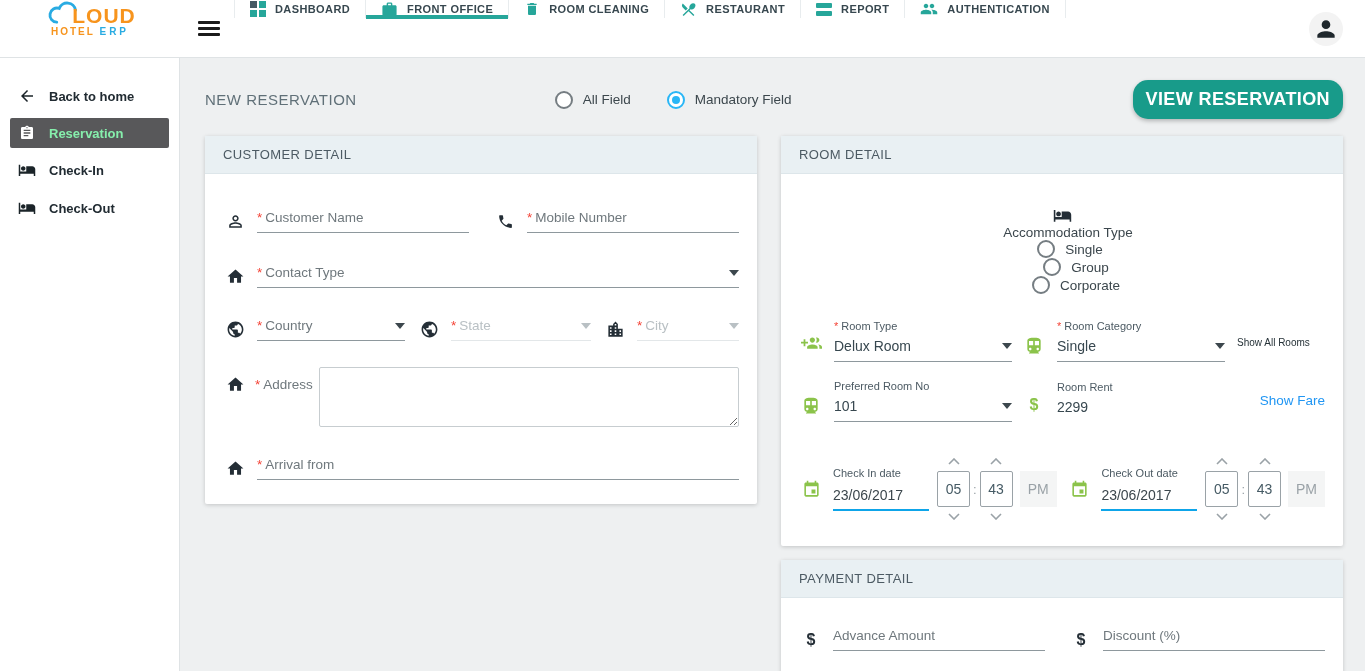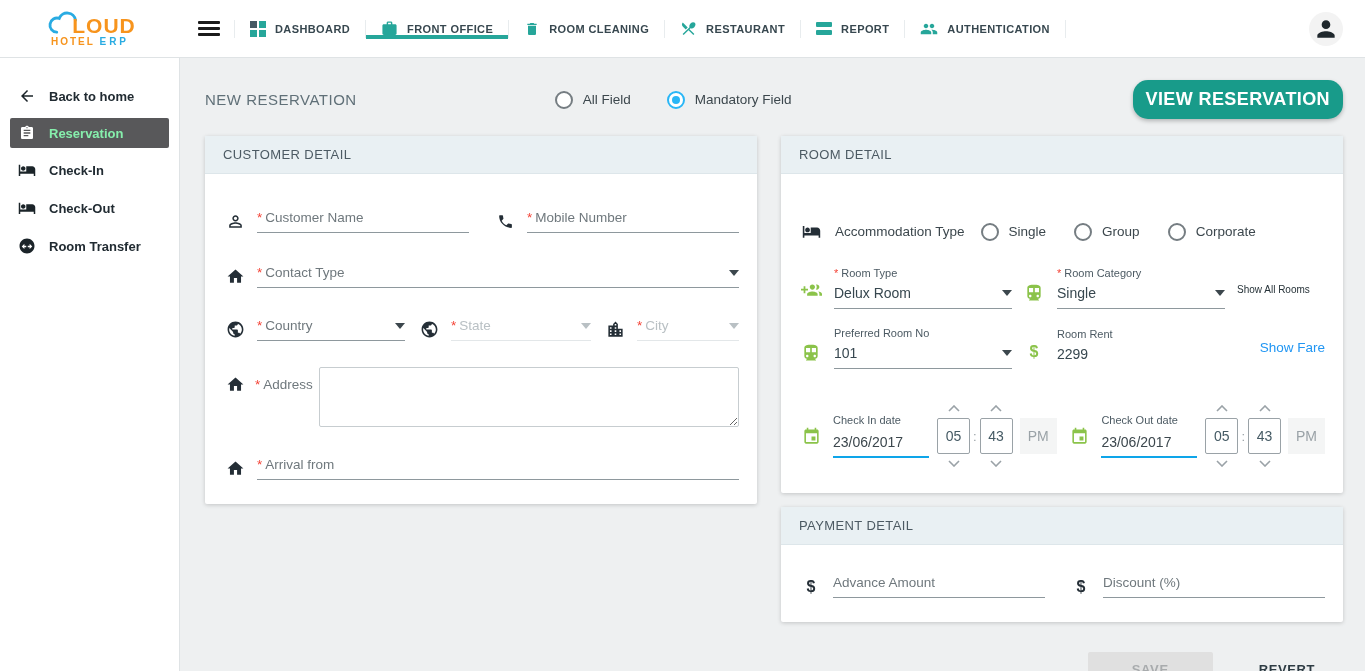"LOUD" .topbar { align-items: center -> flex-start }
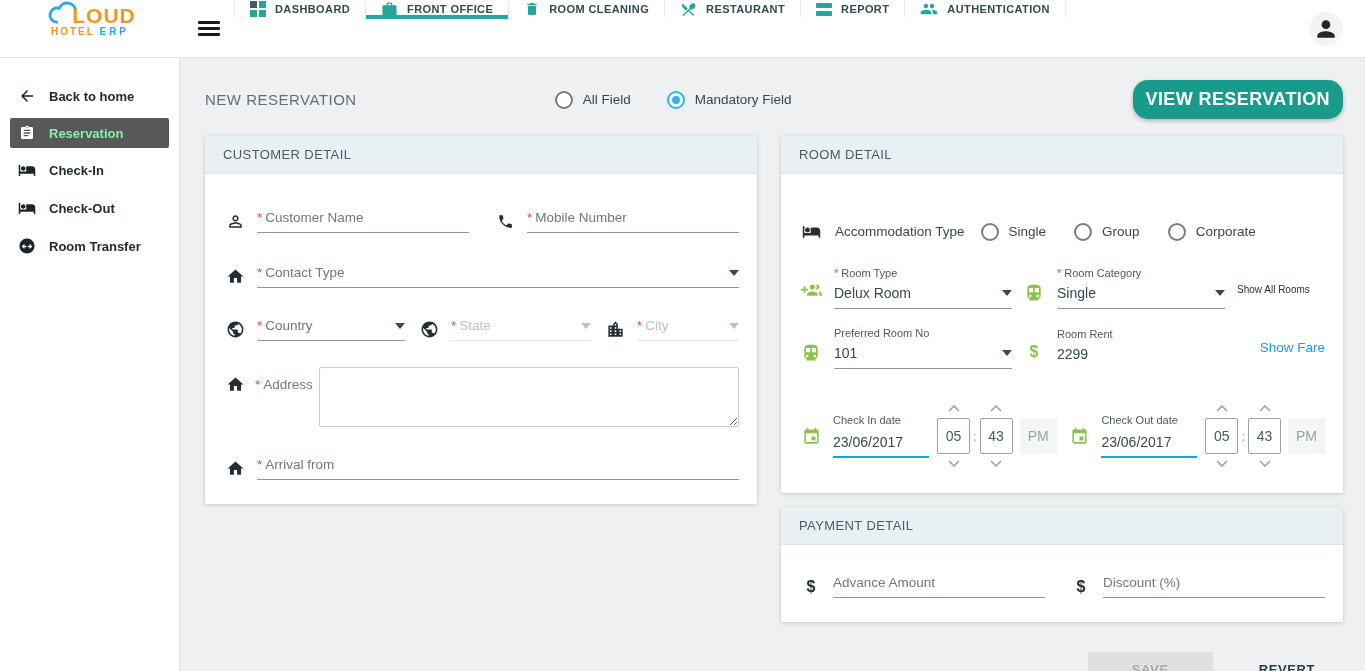"Accommodation Type" div.frow { flex-direction: none -> column; margin-top: 48px -> 32px }
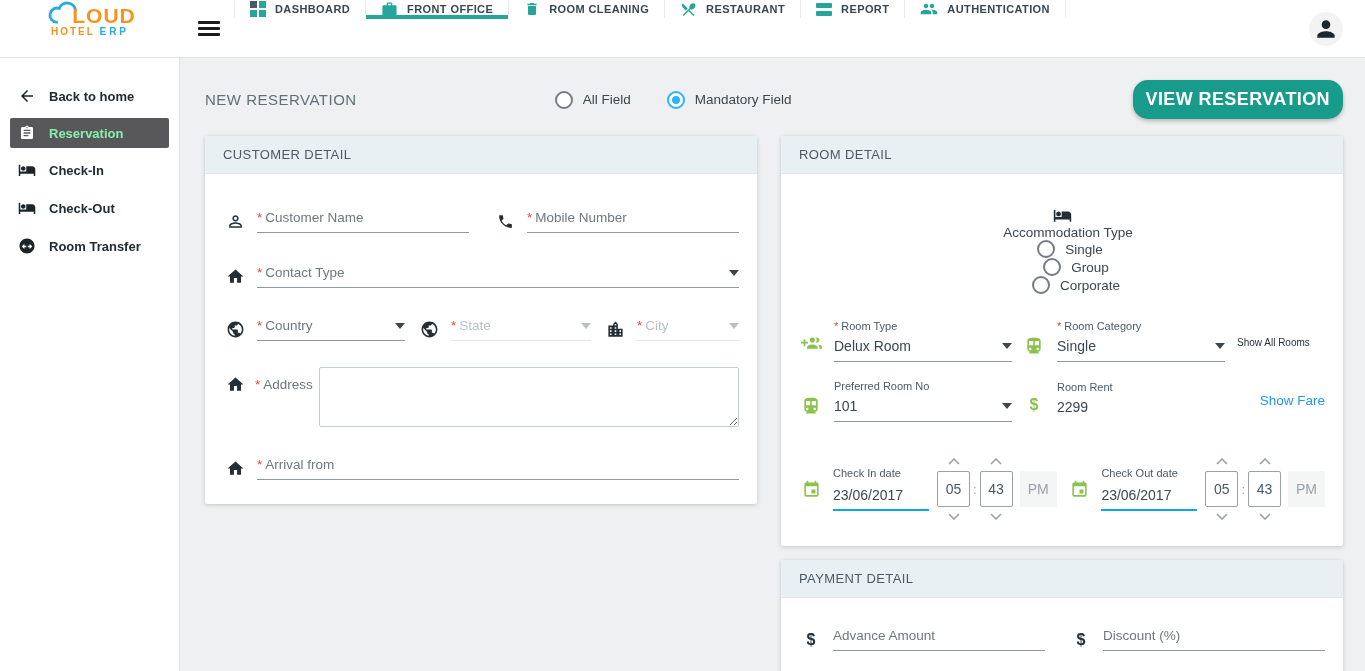"Room Transfer" div.side-item { html: <div> <span> <svg> <path></path> </svg> </span> <span>Room Transfer</span> </div> -> none }
